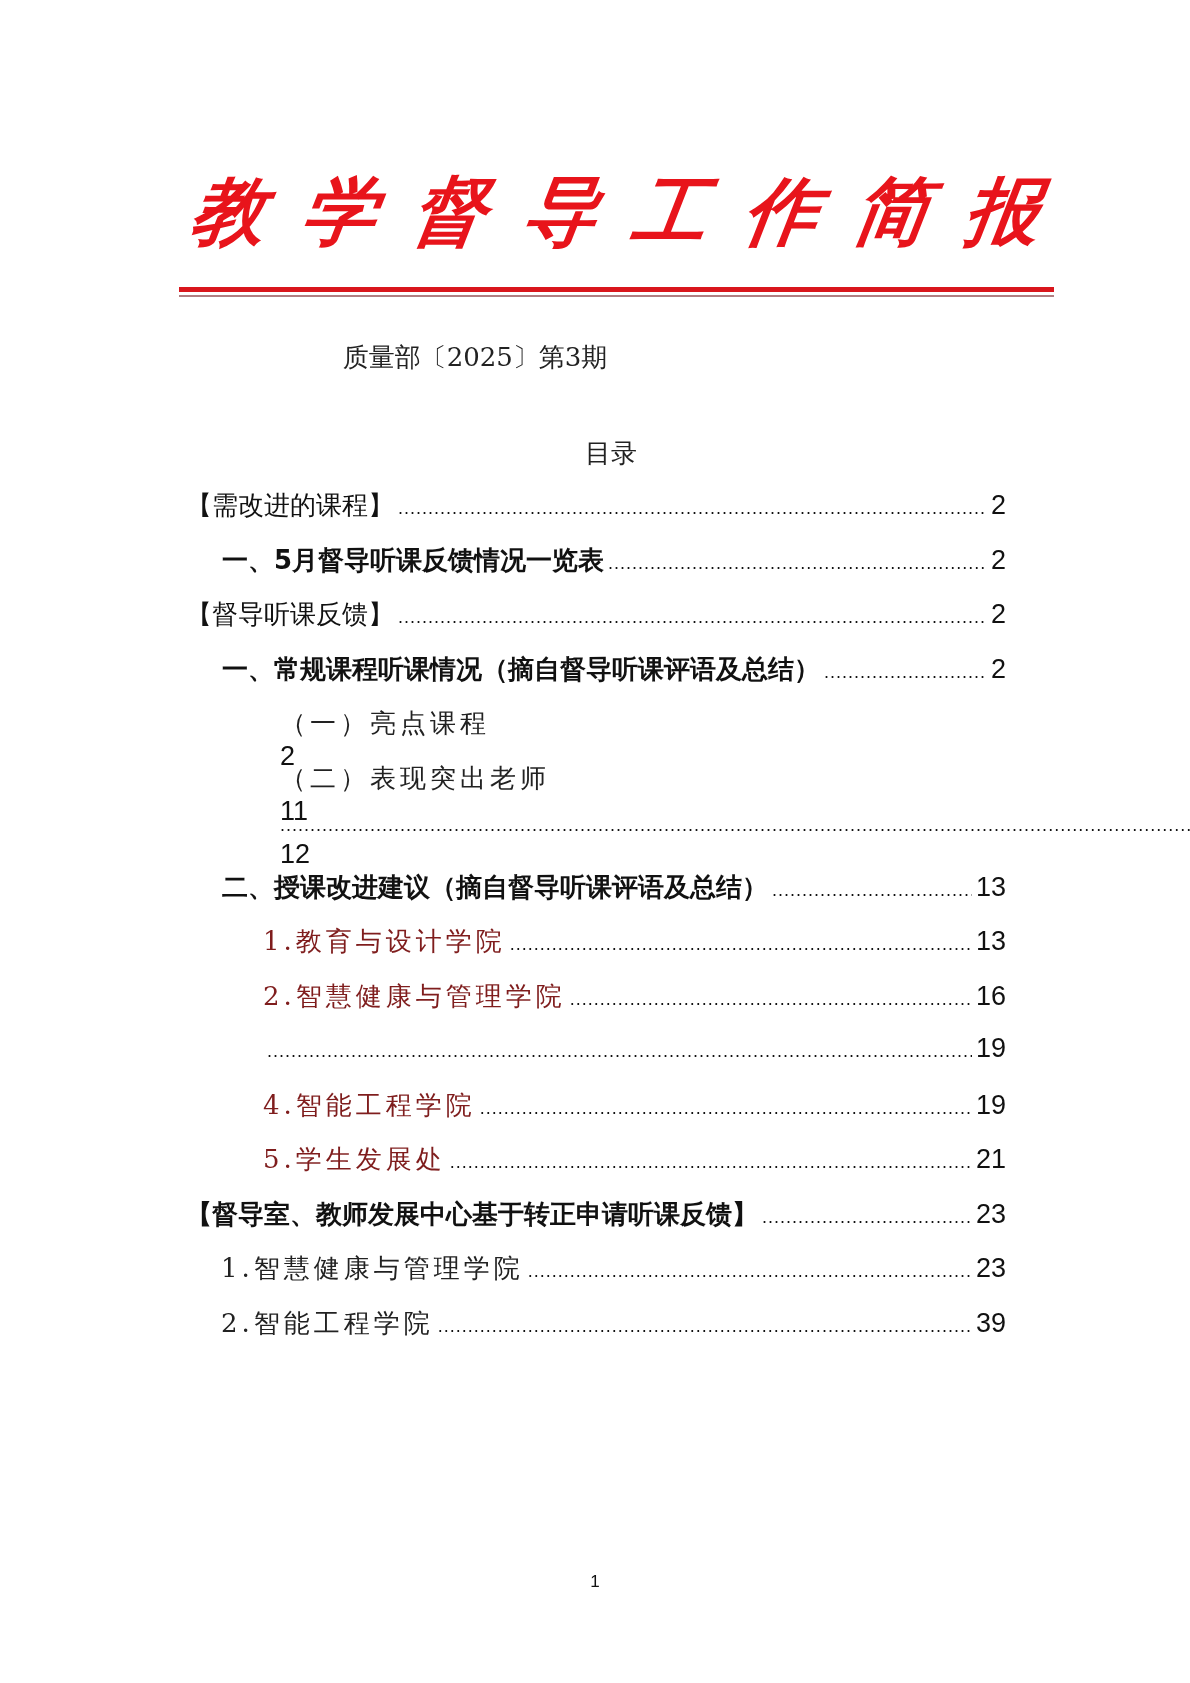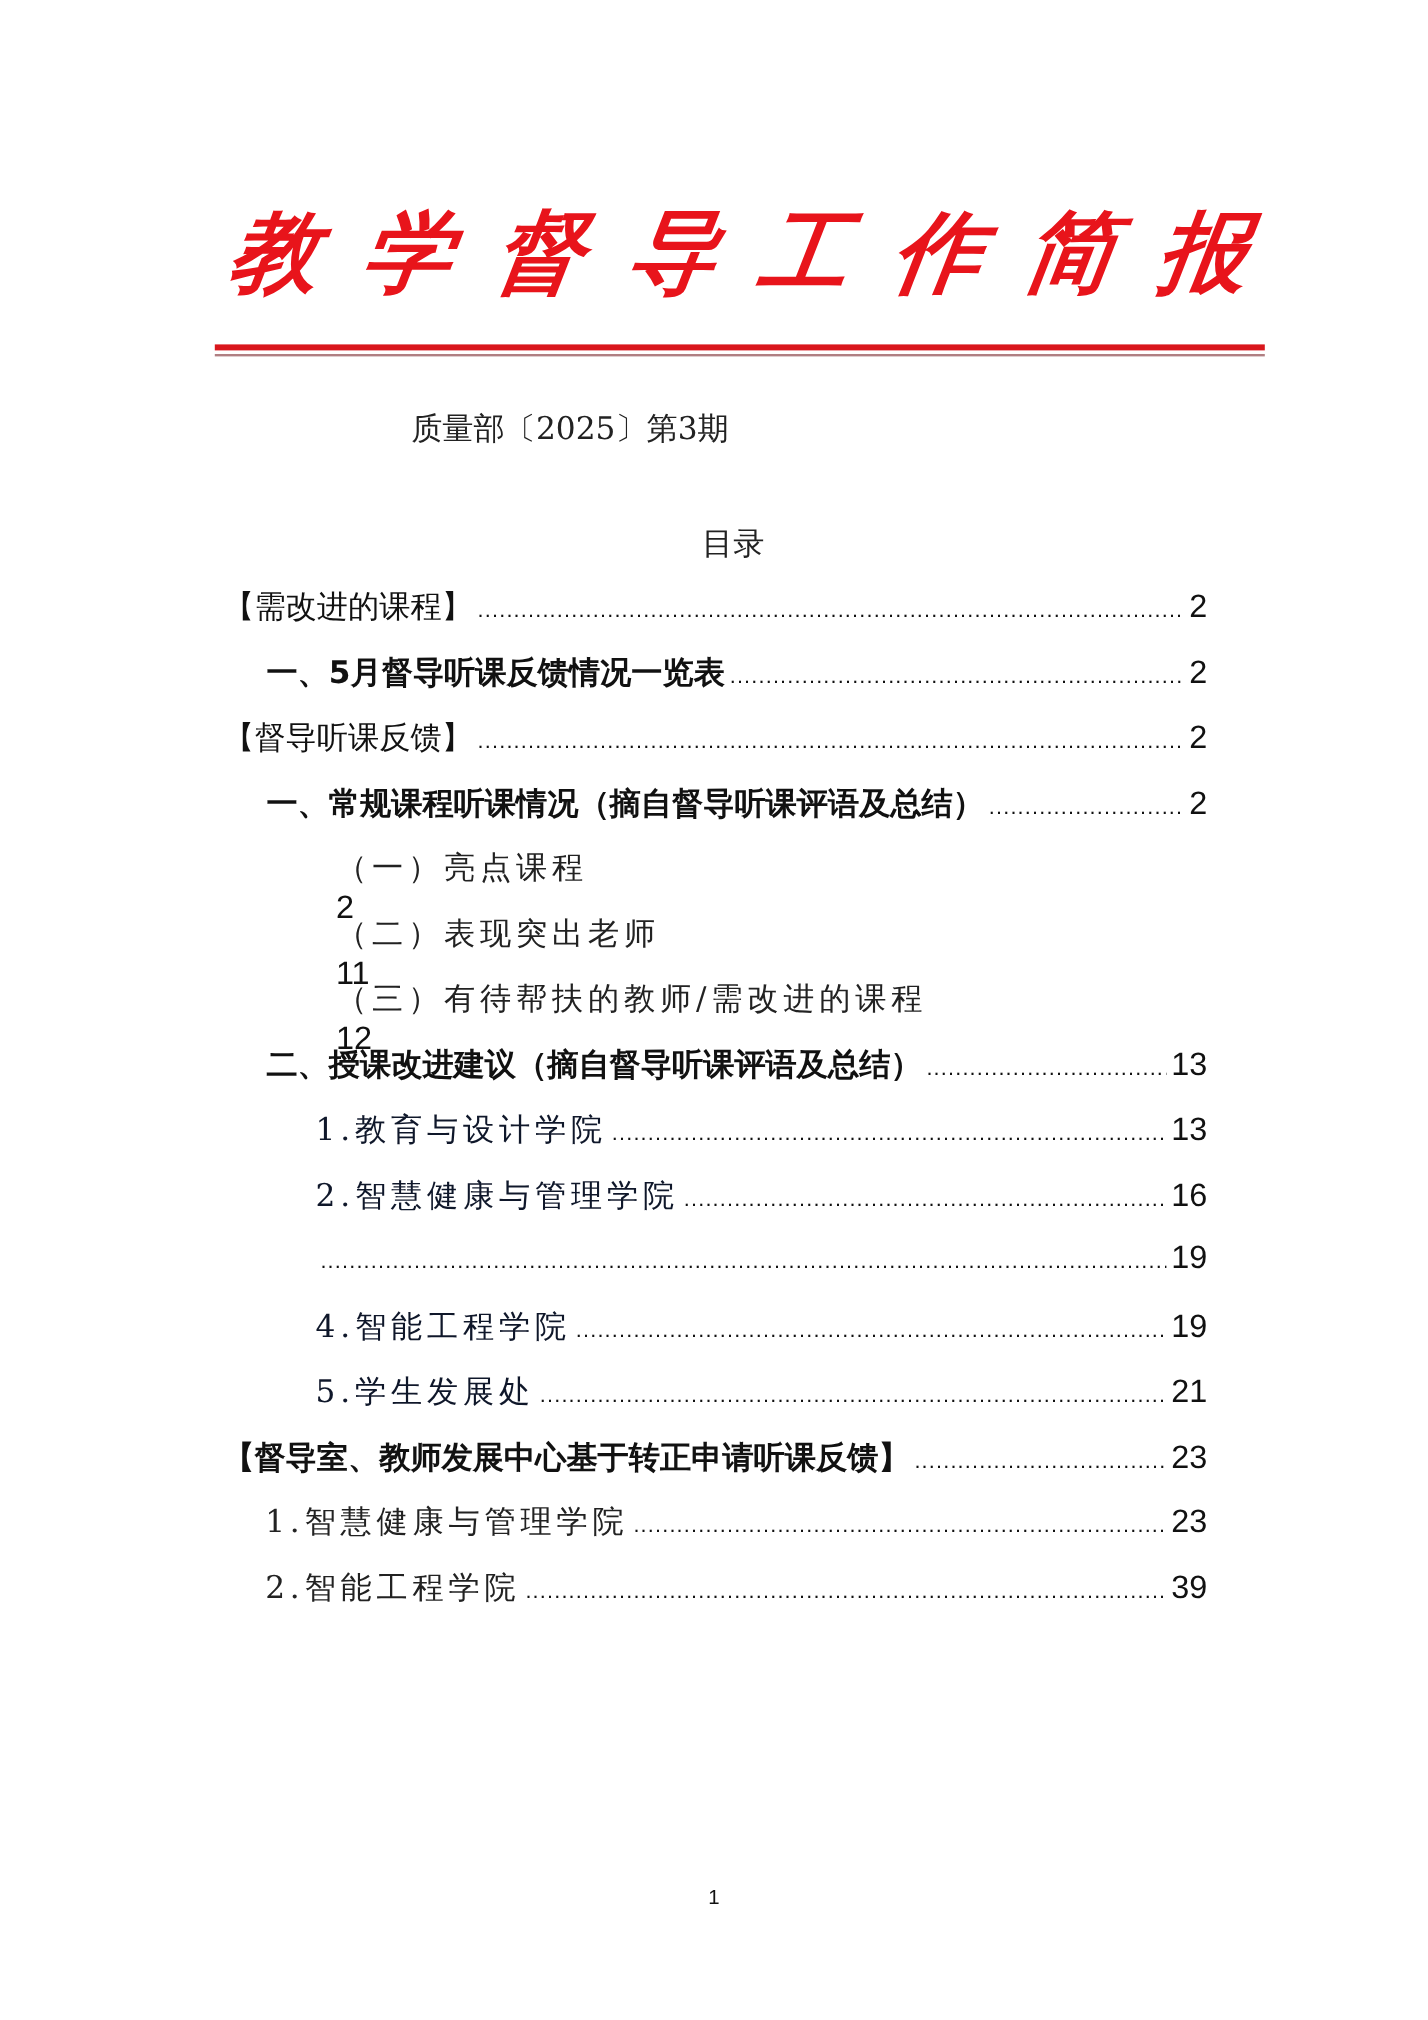"（三）有待帮扶的教师/需改进的课程" span.label { html: <span>（三）有待帮扶的教师/需改进的课程</span> -> none }
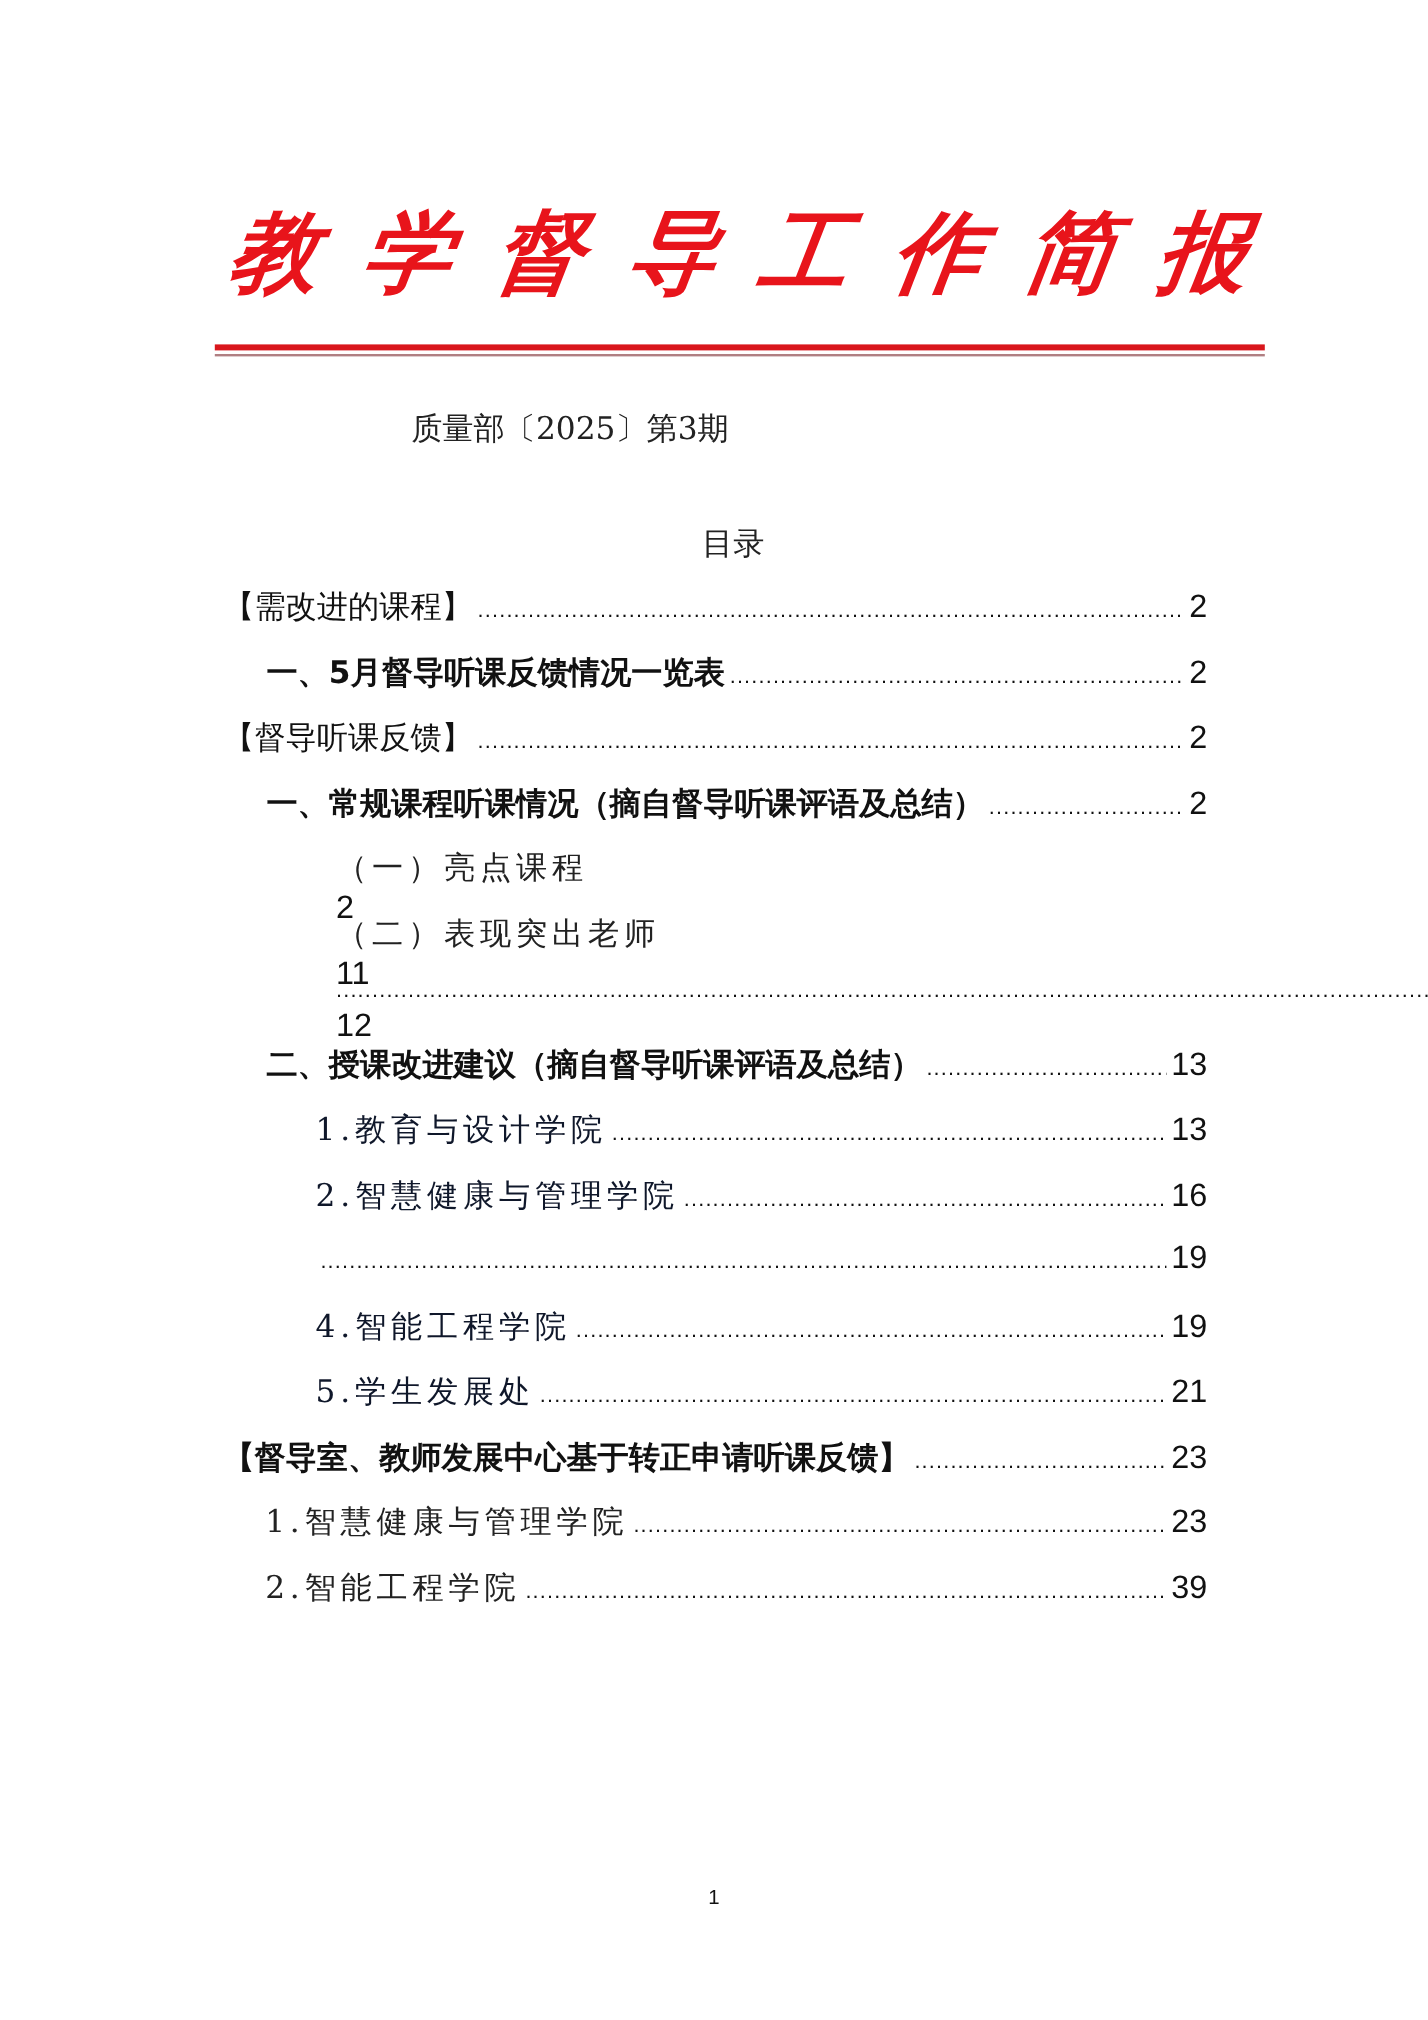"1.教育与设计学院" .lvl3n .label { color: #0f172a -> #7f1d1d }
